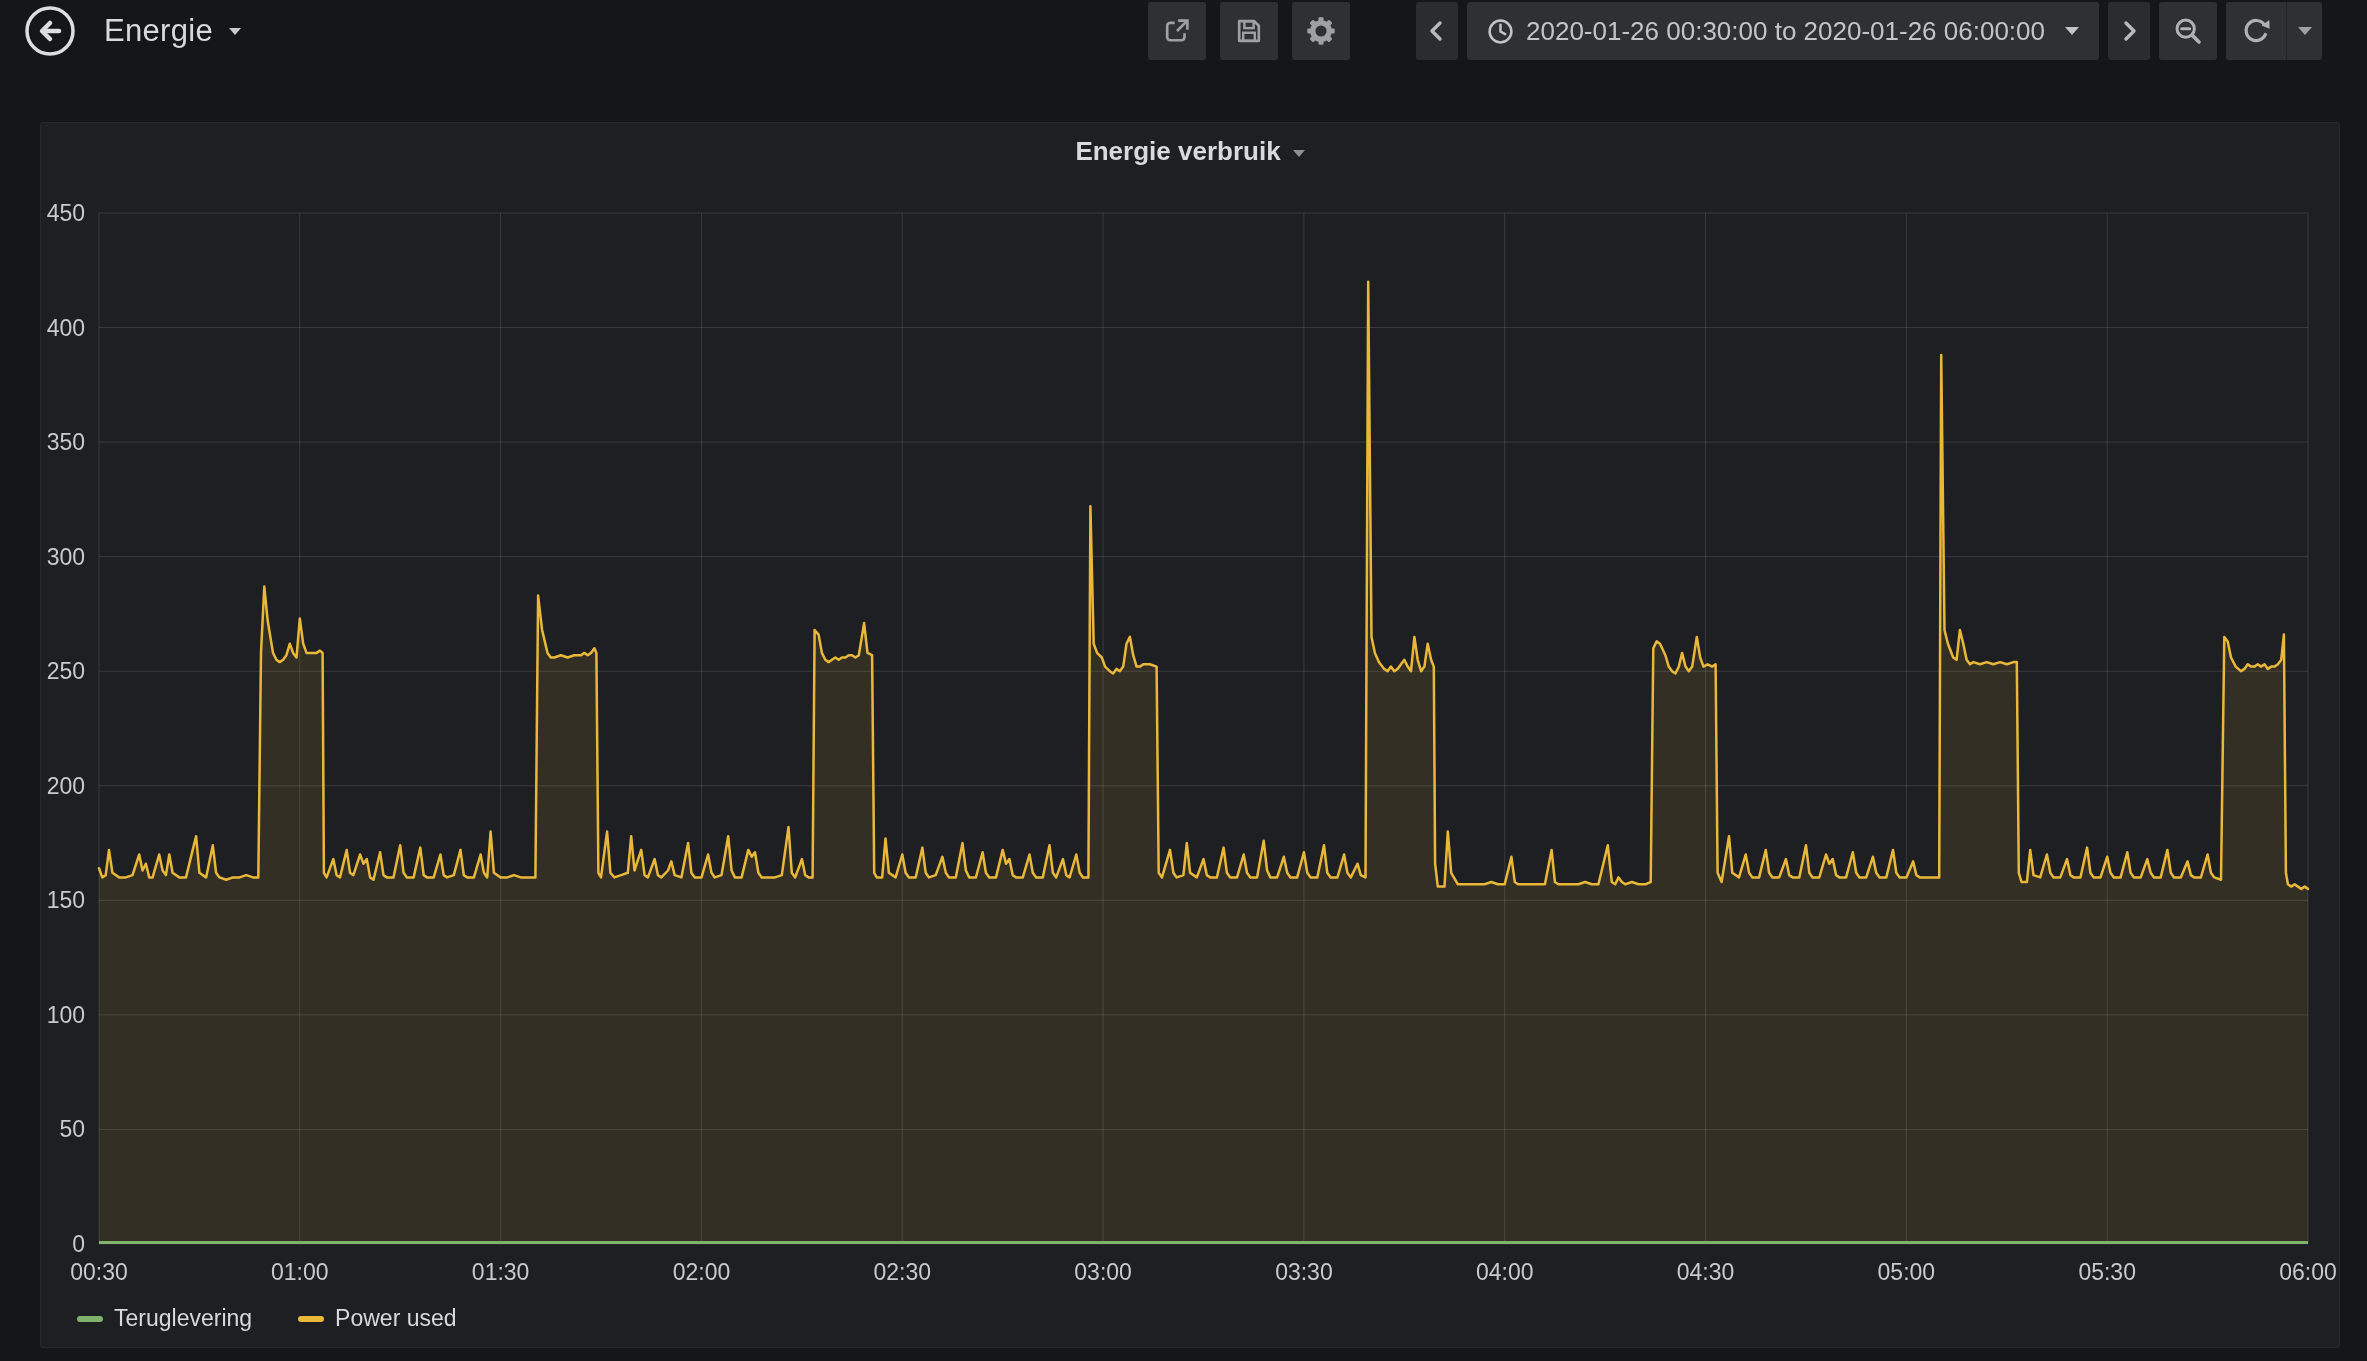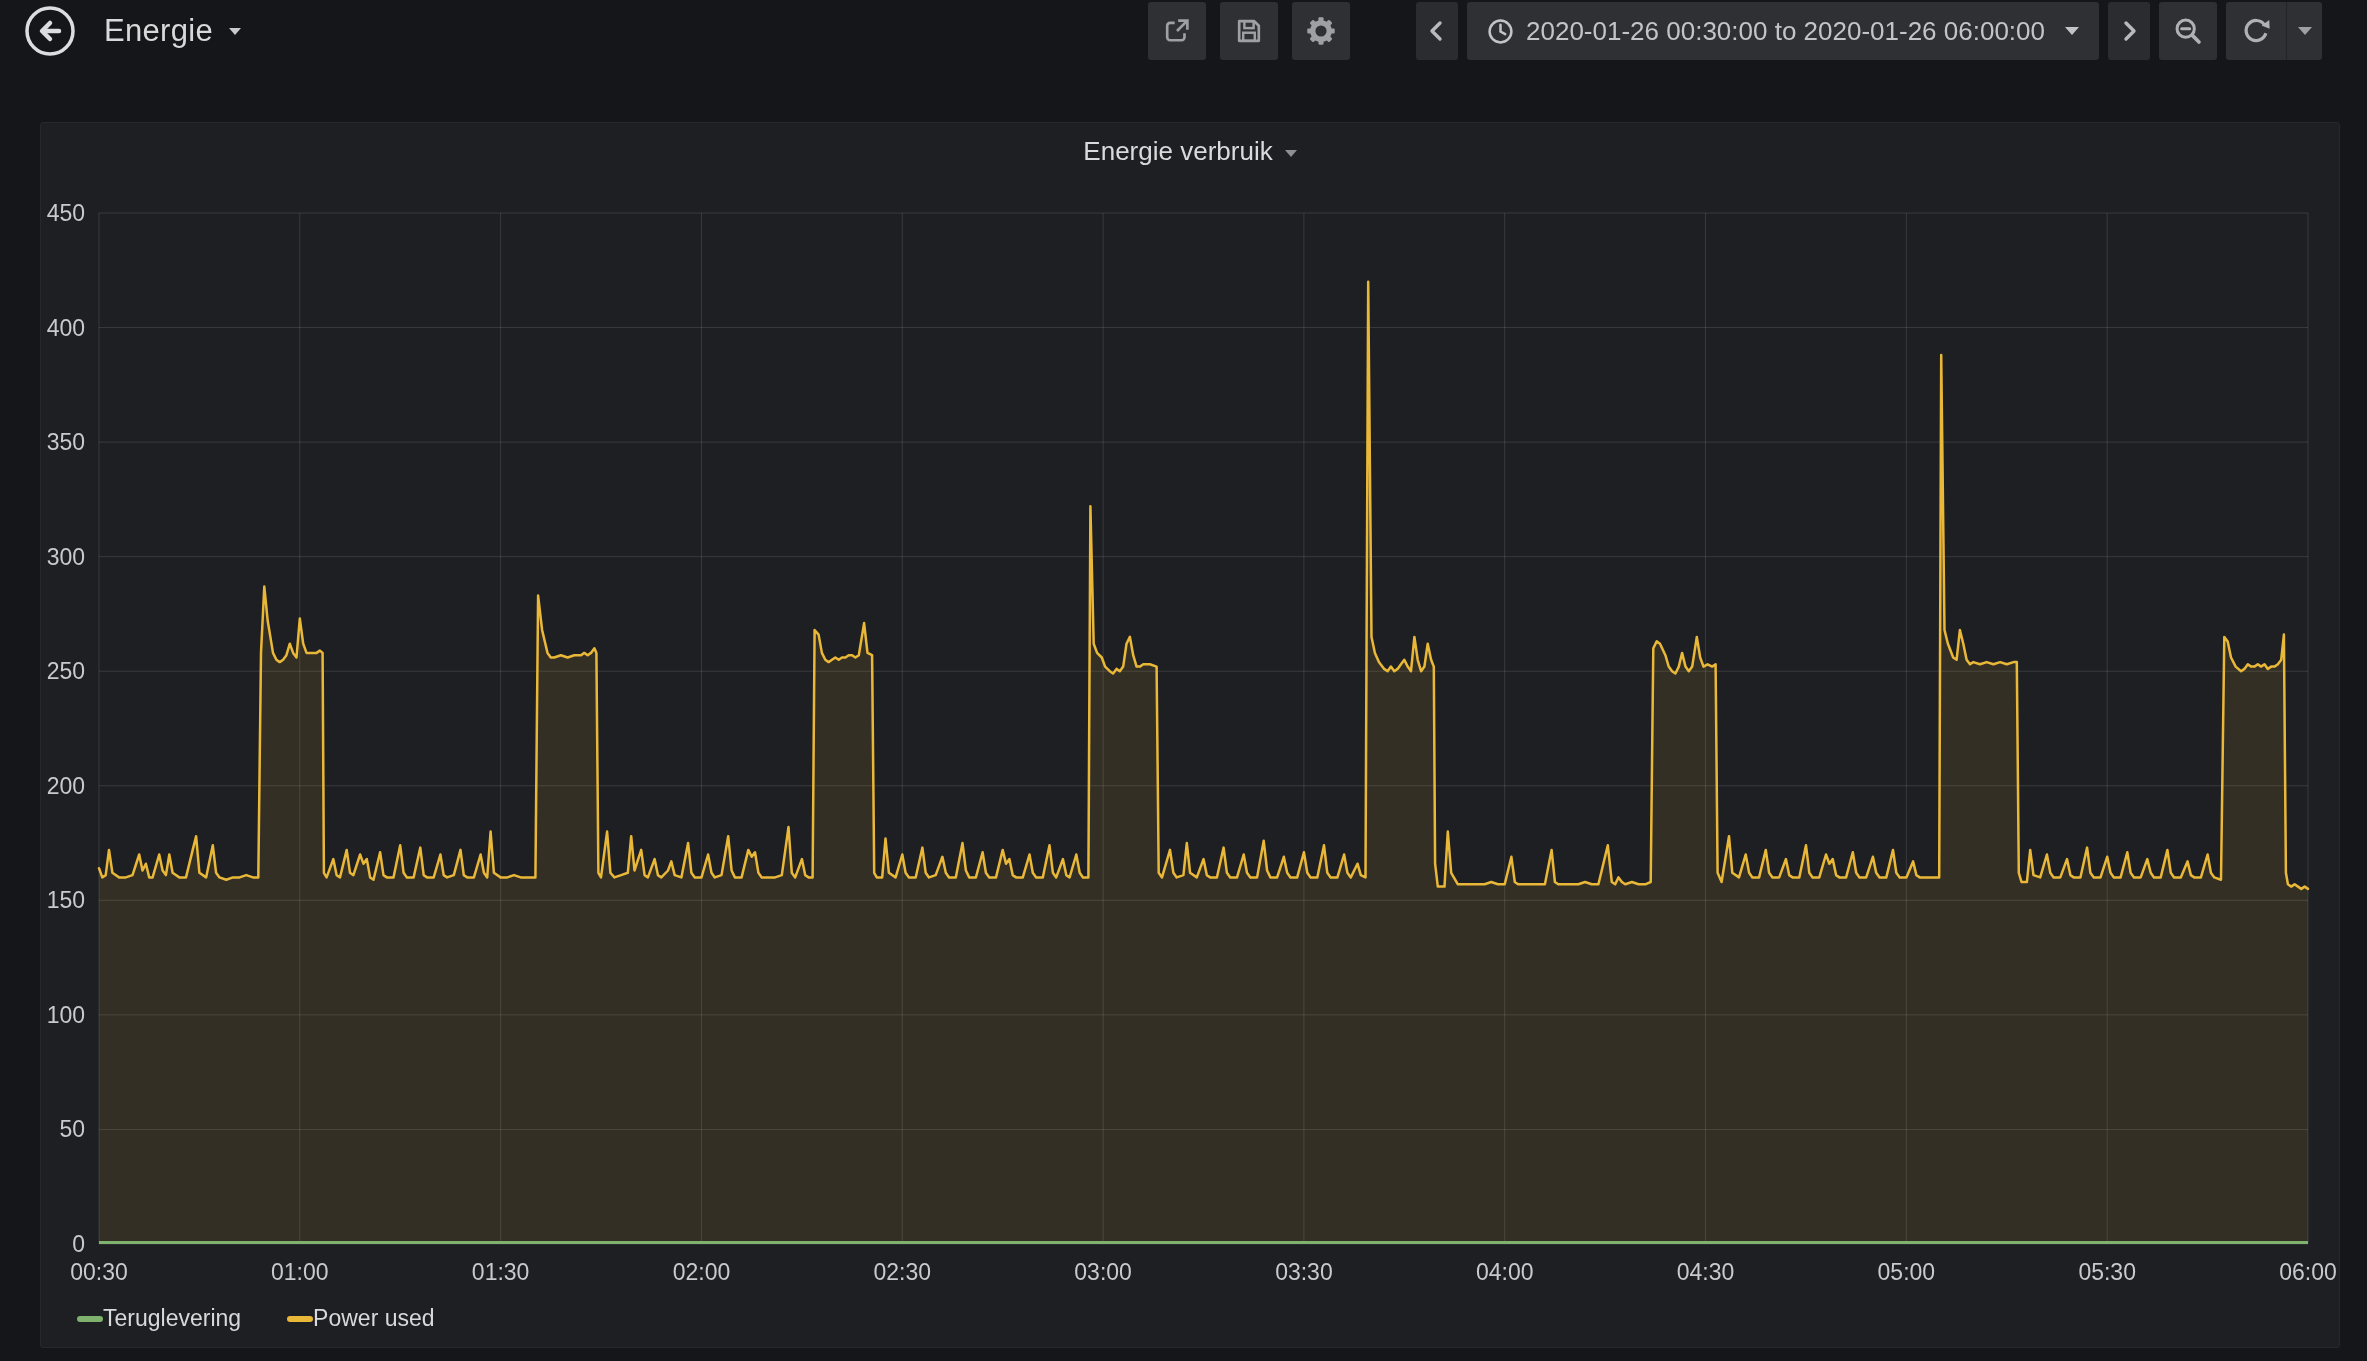"Energie verbruik" .panel-title { font-weight: 400 -> 700 }
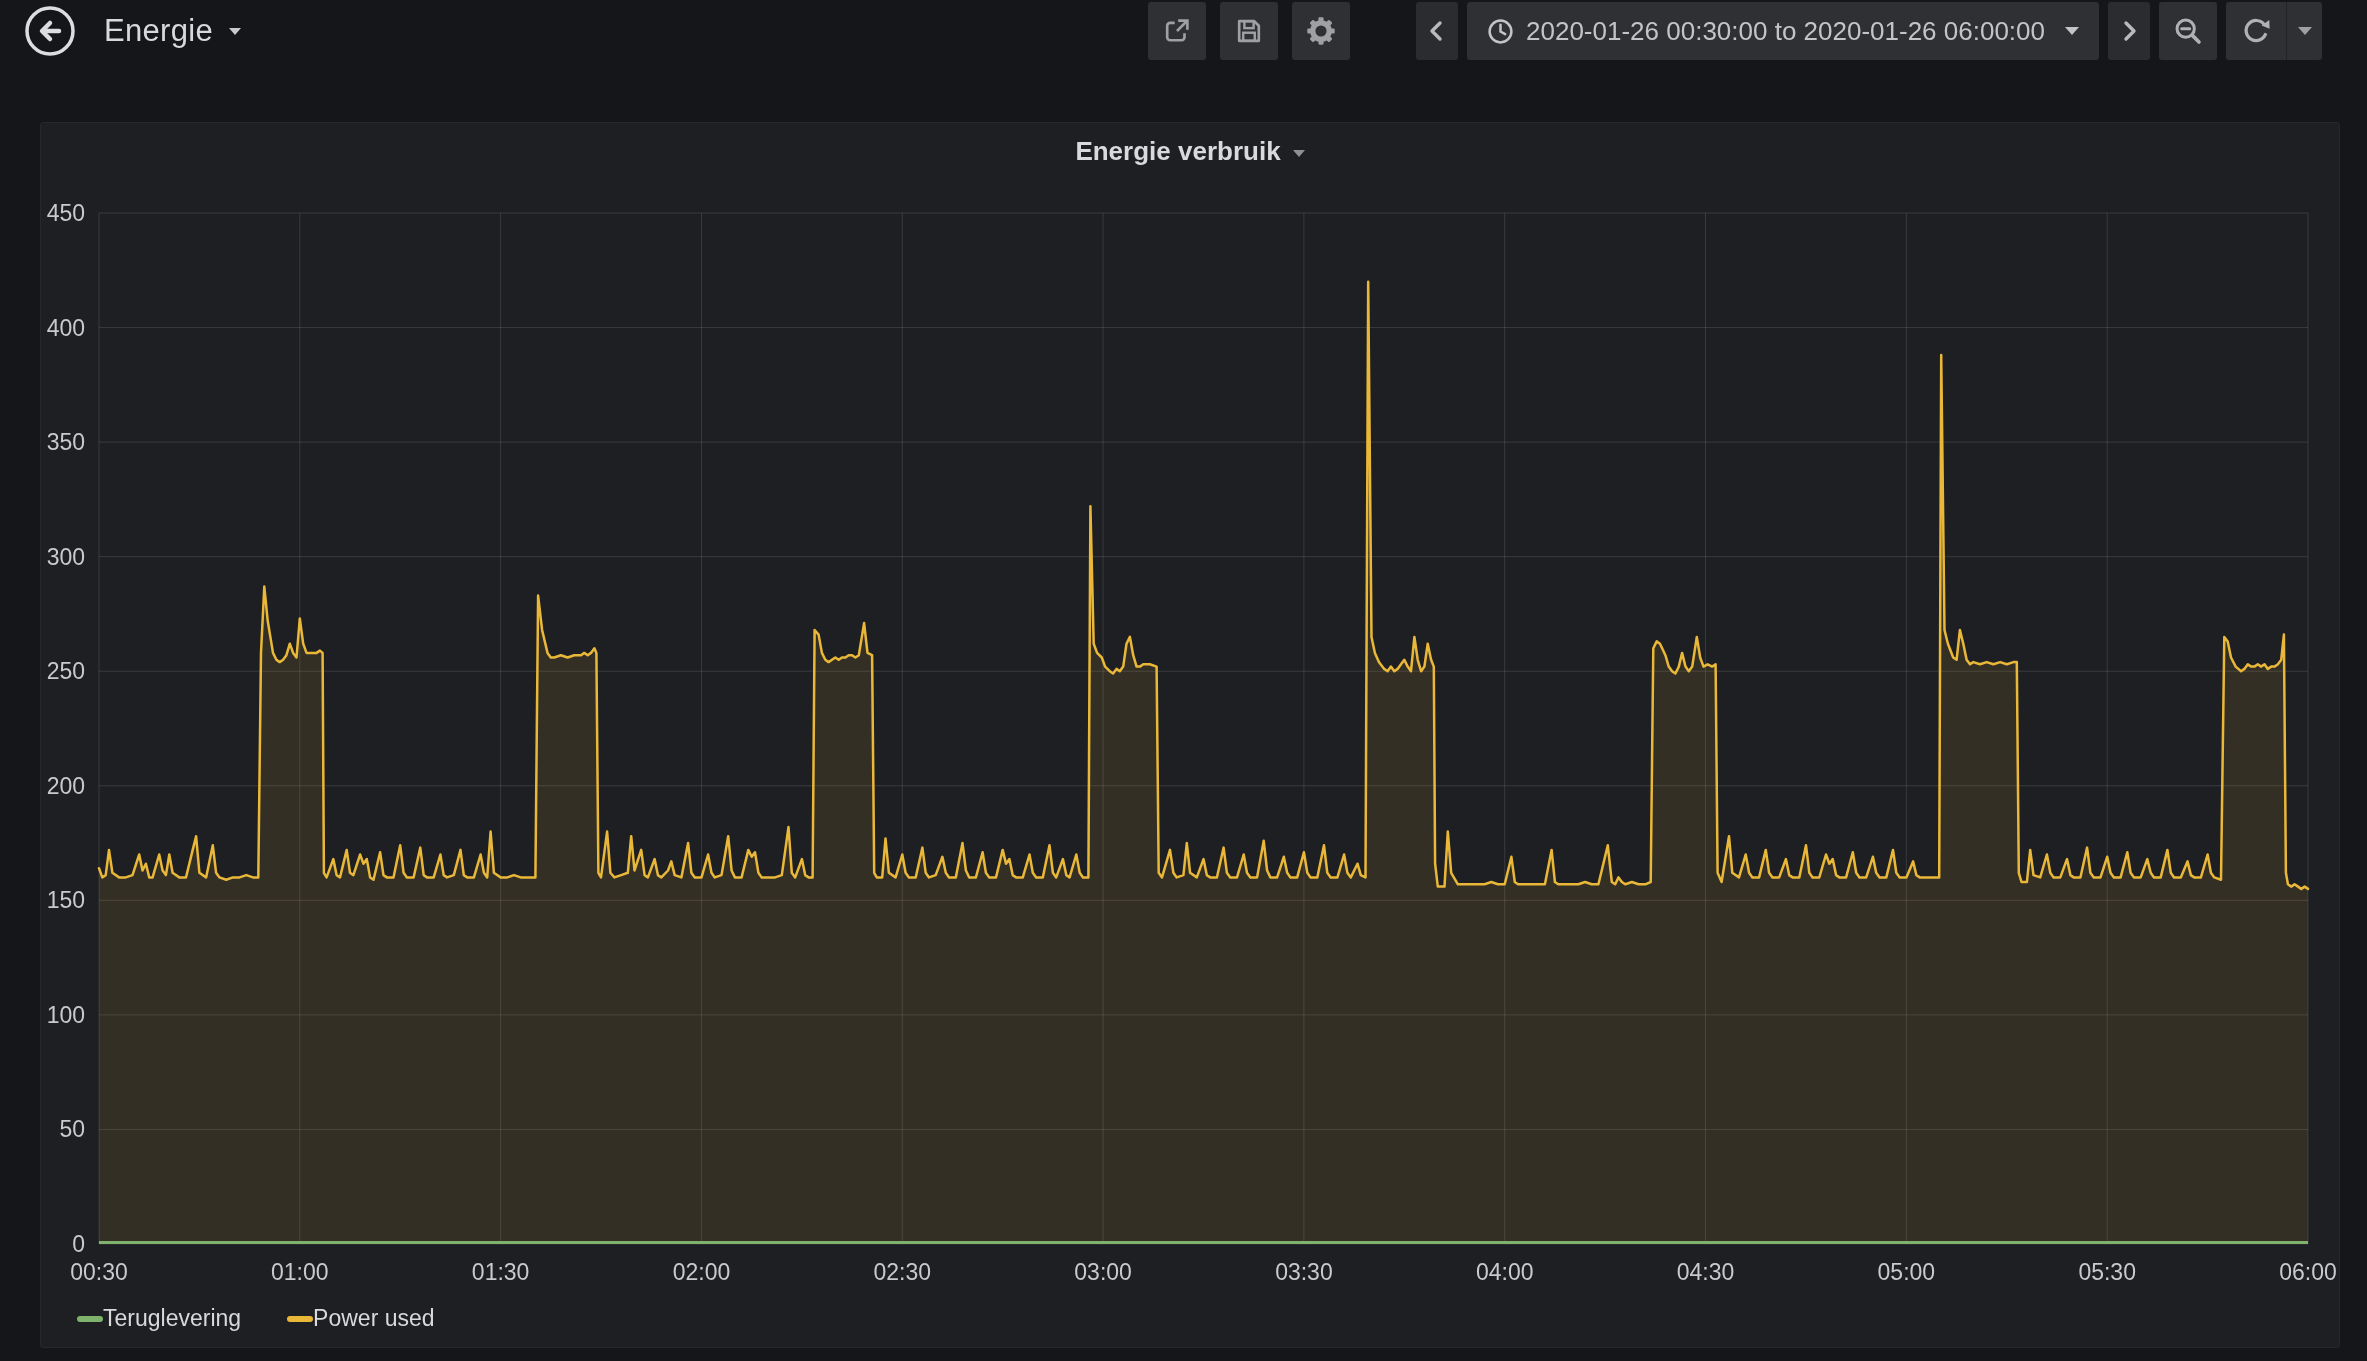"Teruglevering" .legend-item { gap: none -> 11px }
